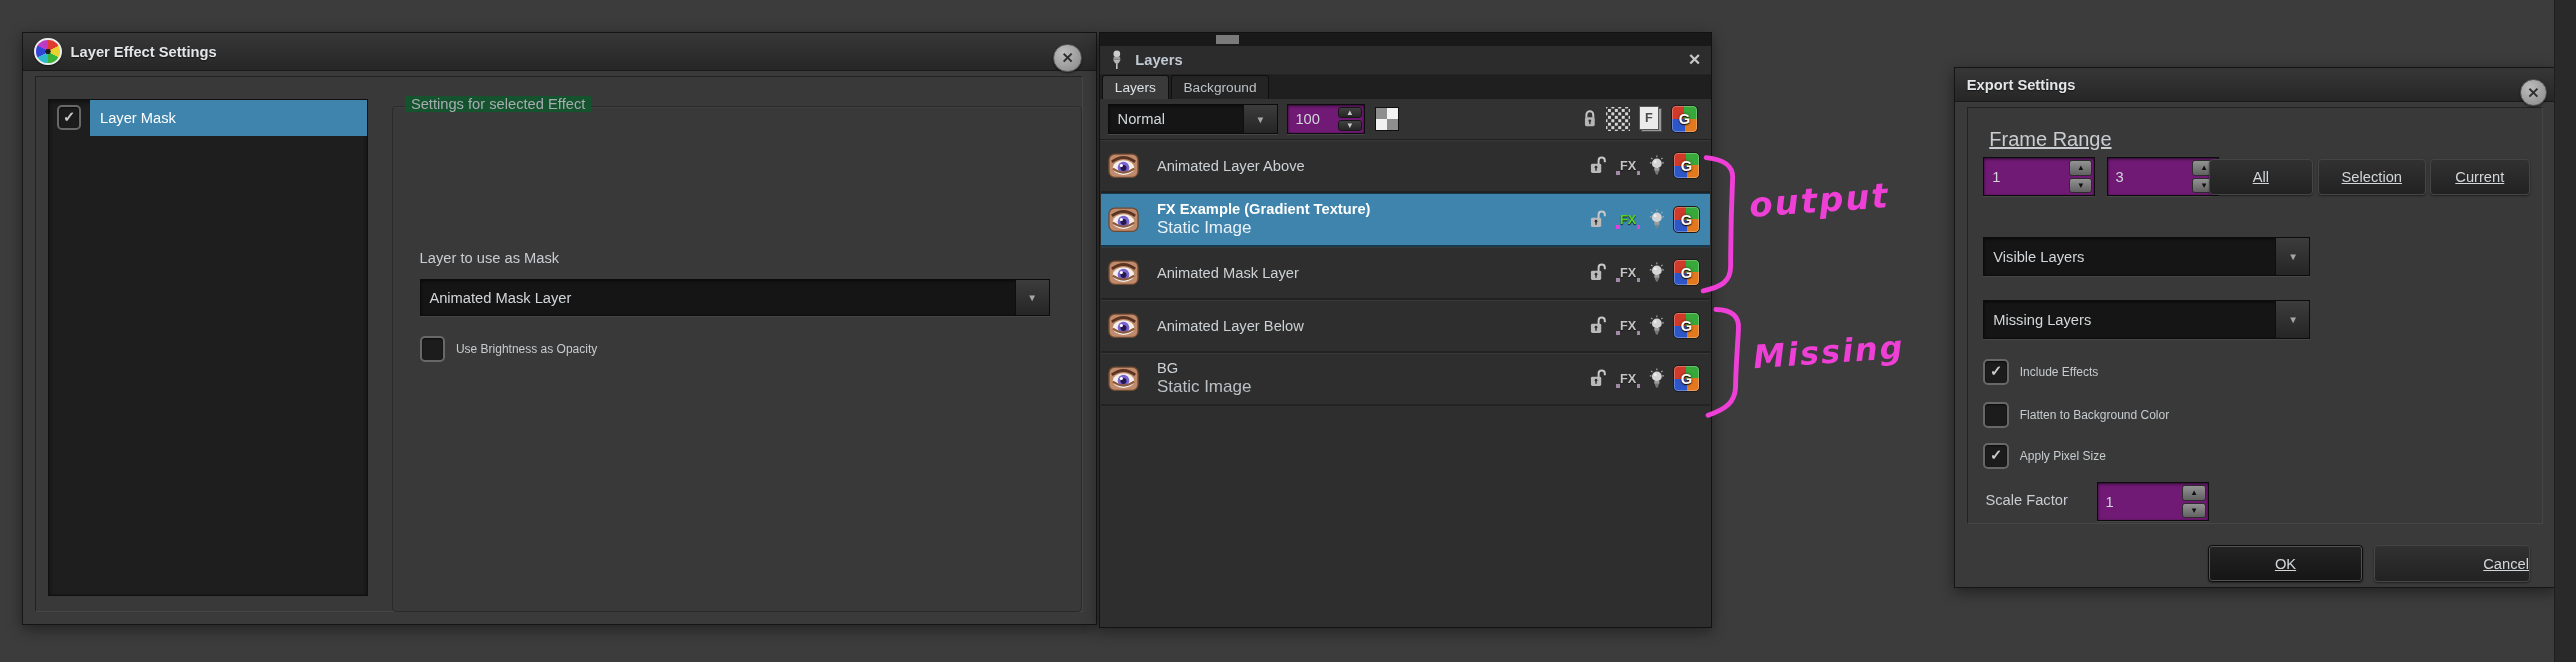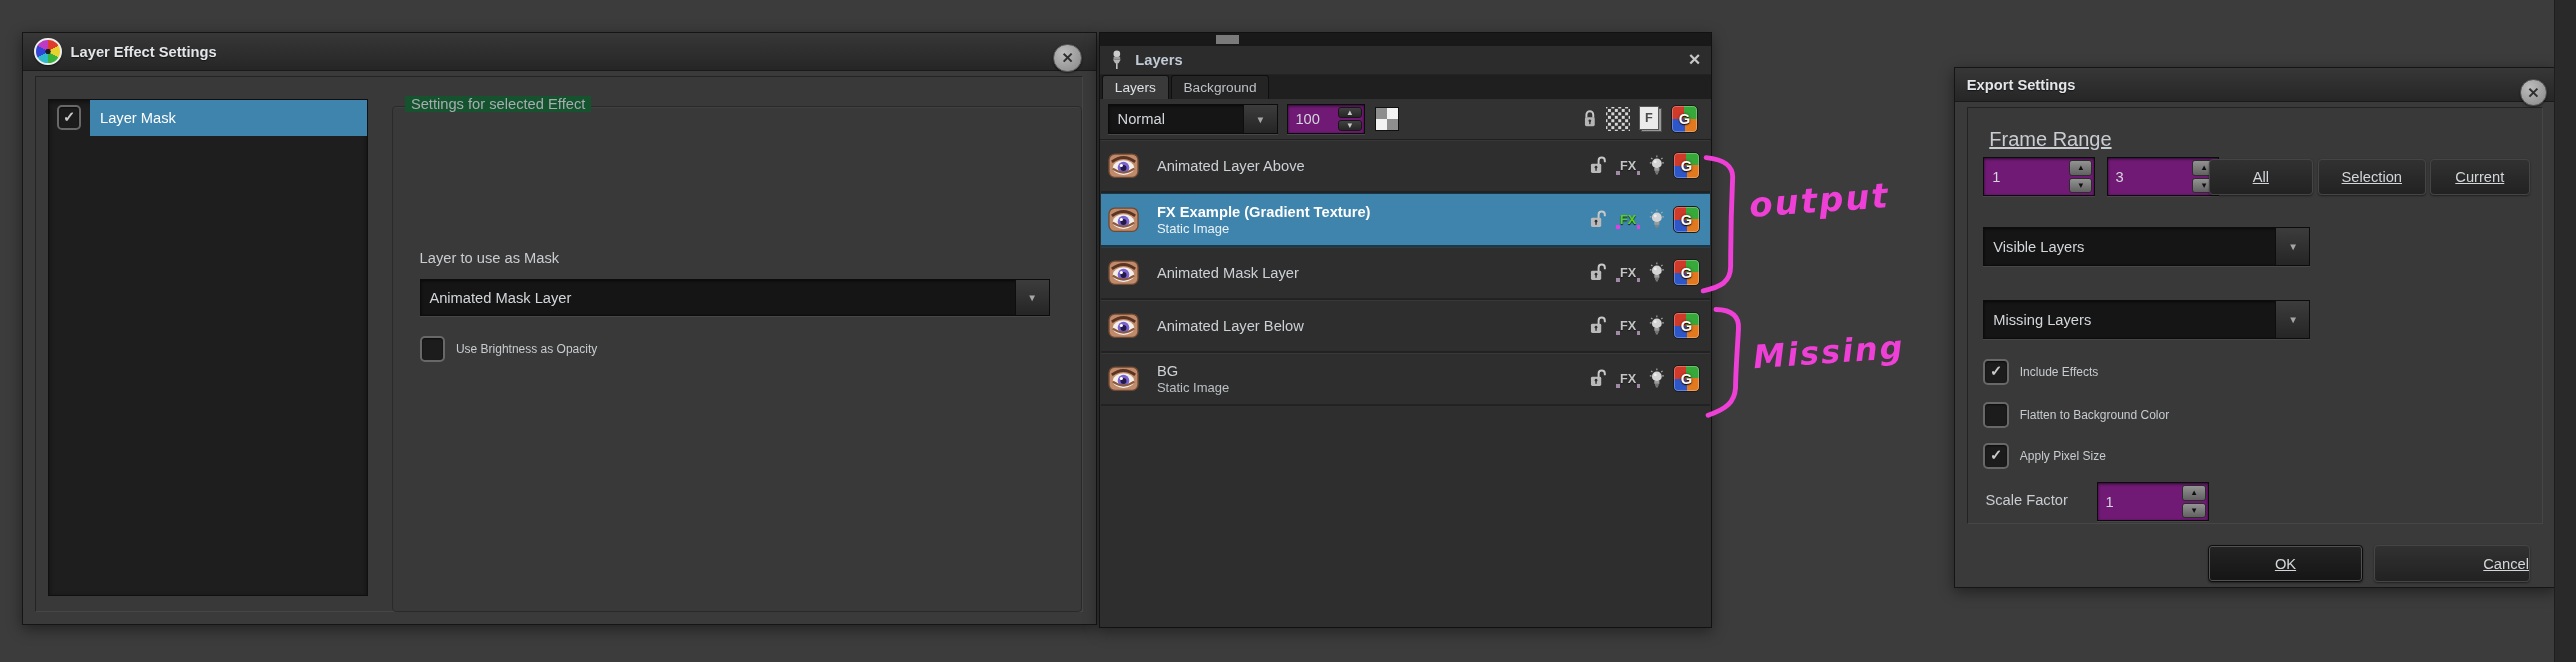"Static Image" .lsub { font-size: 13px -> 17px }
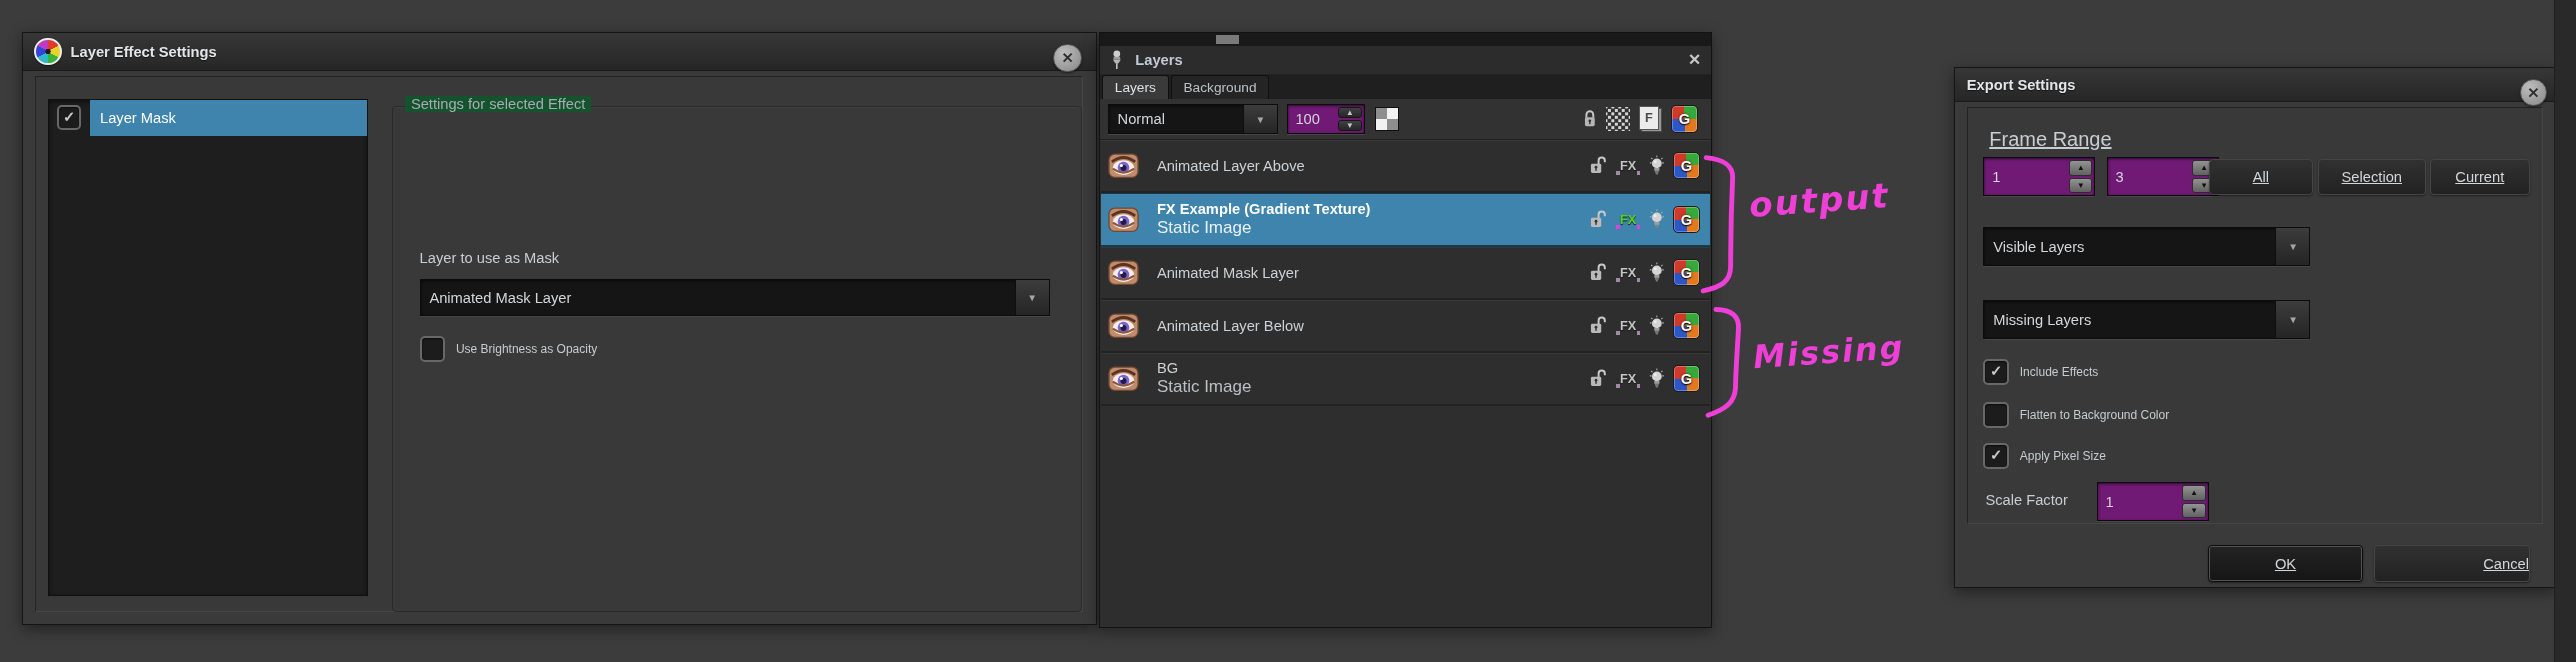"Visible Layers" .vis-combo { top: 119px -> 129px }
